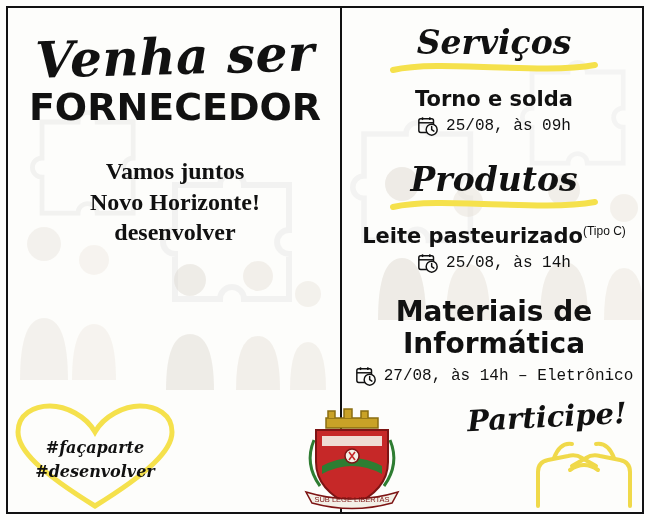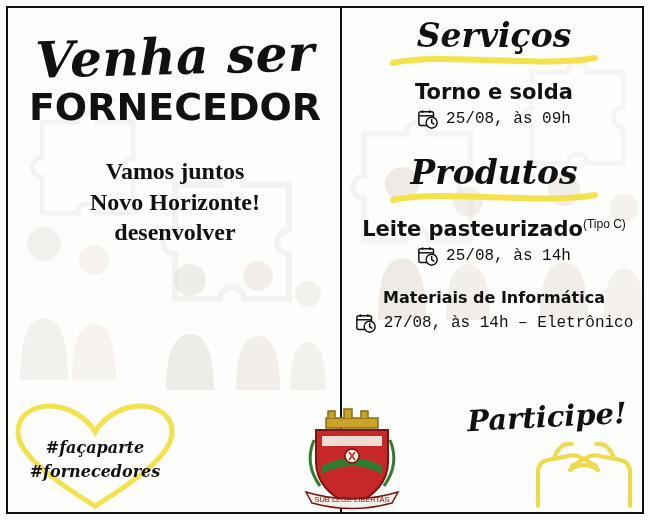"Serviços" .right { top: 5px -> 12px }
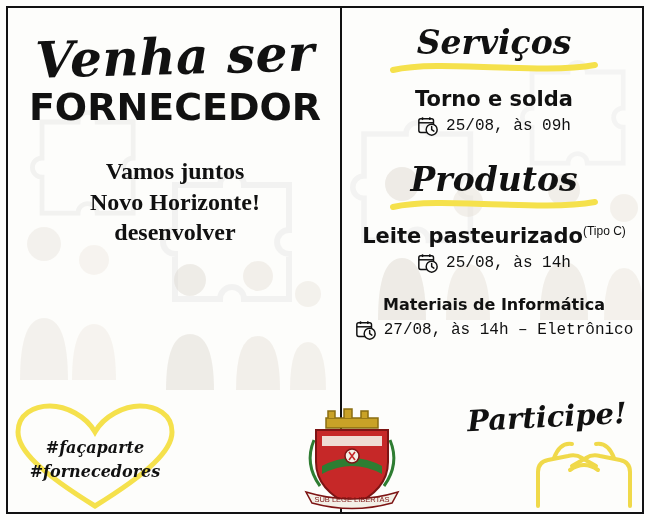"Materiais de Informática" div.item-title { font-size: 16px -> 28px }
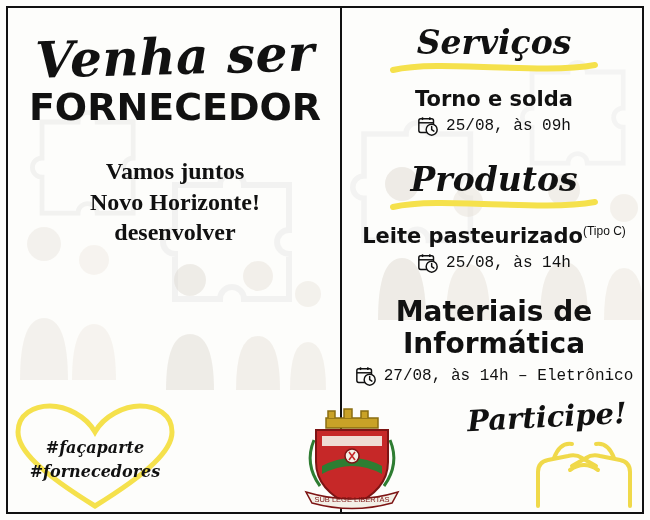"#fornecedores" div { text: fornecedores -> desenvolver }
